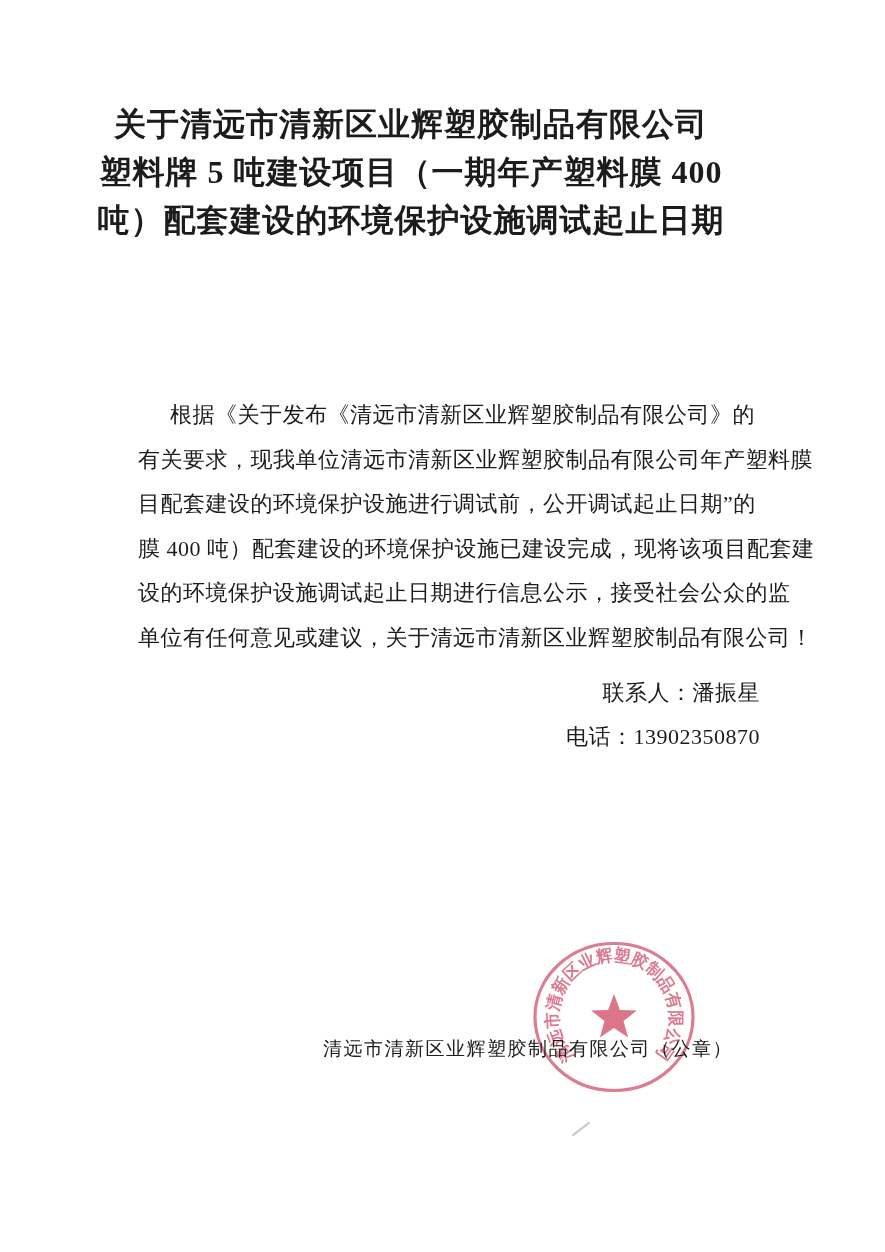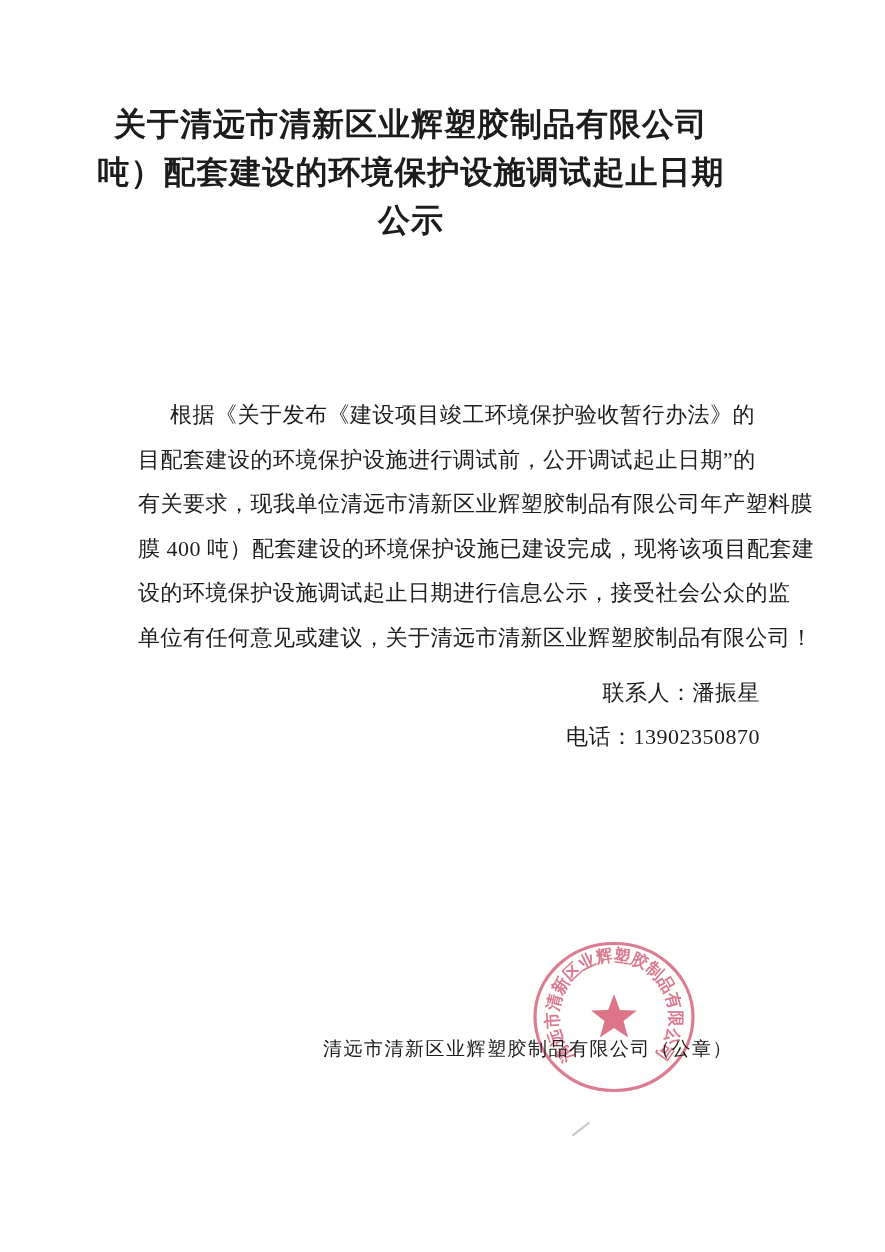"塑料牌 5 吨建设项目（一期年产塑料膜 400" div.title-line { html: none -> <div>塑料牌 5 吨建设项目（一期年产塑料膜 400</div> }
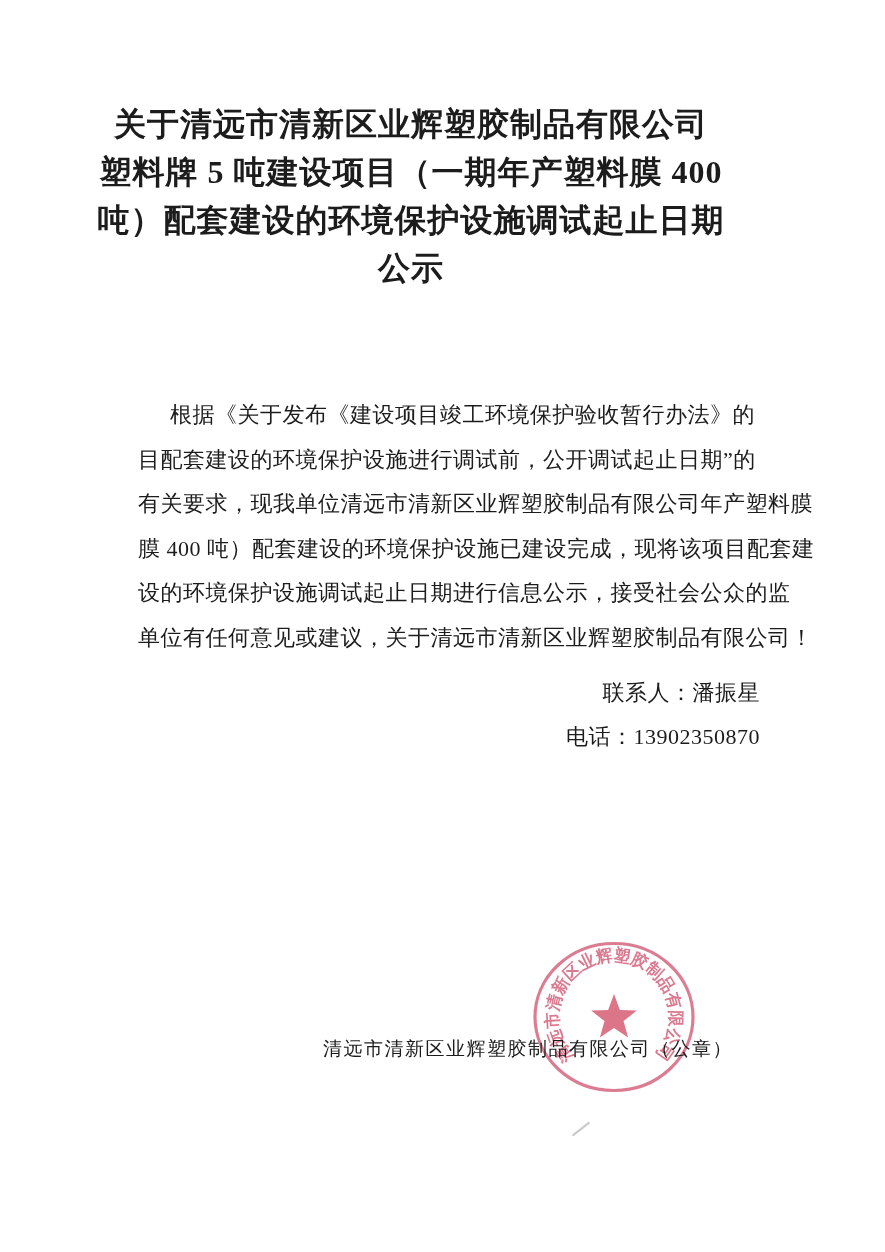"公示" div.title-line { html: <div>公示</div> -> none }
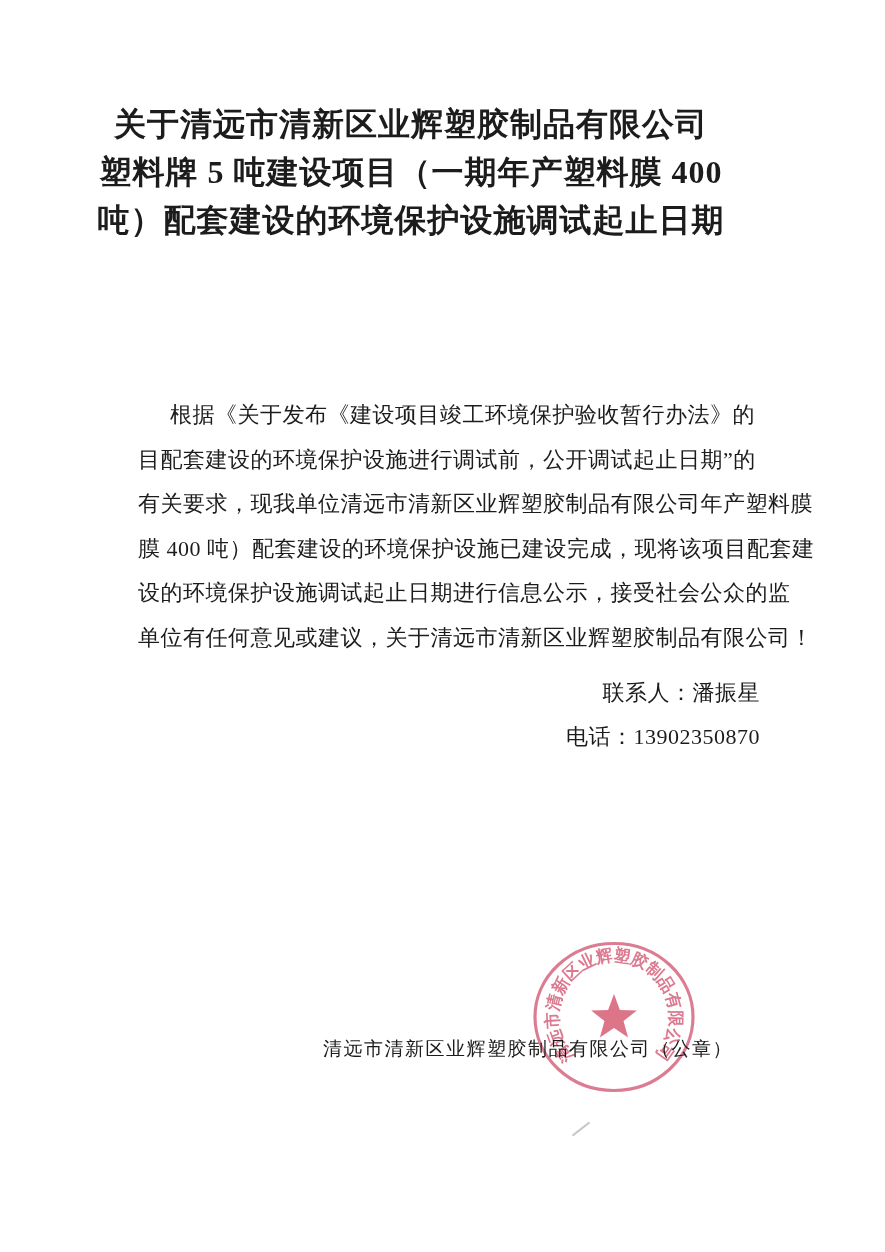"根据《关于发布《建设项目竣工环境保护验收暂行办法》的" p.para-line { text: 建设项目竣工环境保护验收暂行办法 -> 清远市清新区业辉塑胶制品有限公司 }
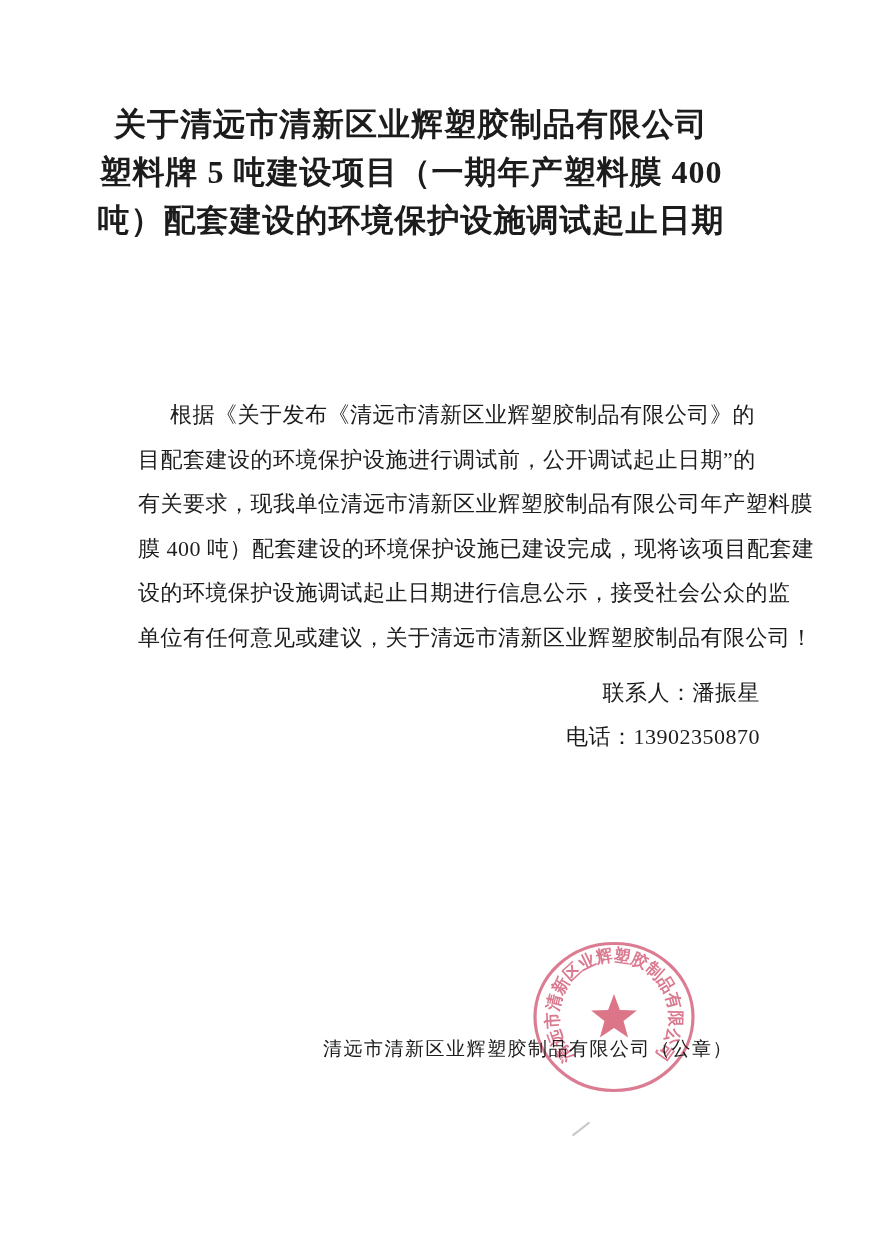"目配套建设的环境保护设施进行调试前，公开调试起止日期”的" p.para-line { order: before "有关要求，现我单位清远市清新区业辉塑胶制品有限公司年产塑料膜" -> after "有关要求，现我单位清远市清新区业辉塑胶制品有限公司年产塑料膜" }
